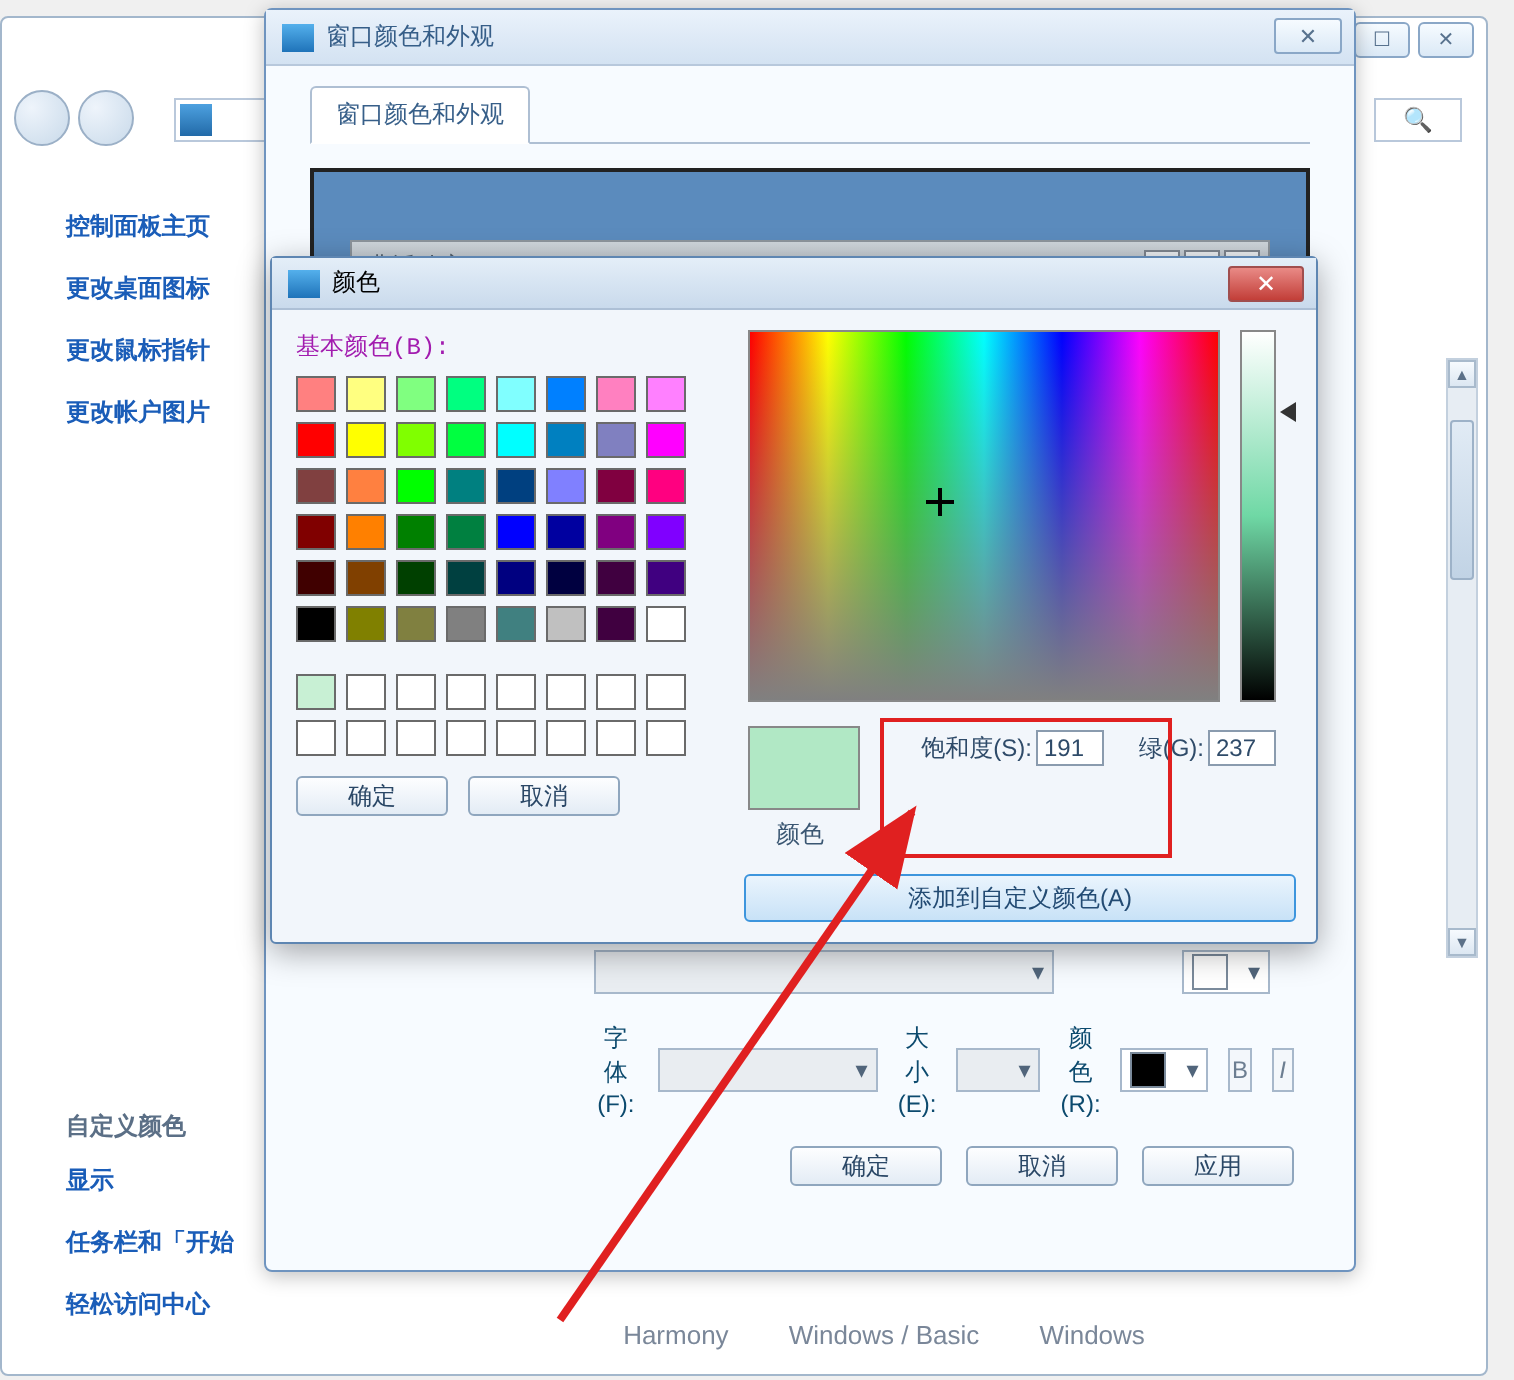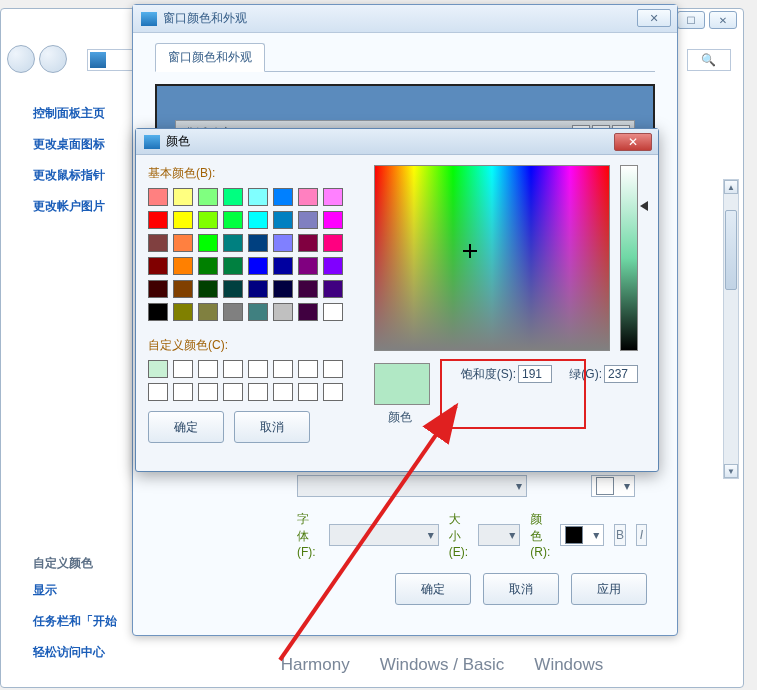"基本颜色(B):" .section-label { color: #a16207 -> #a21caf; font-family: none -> Liberation Mono, monospace }
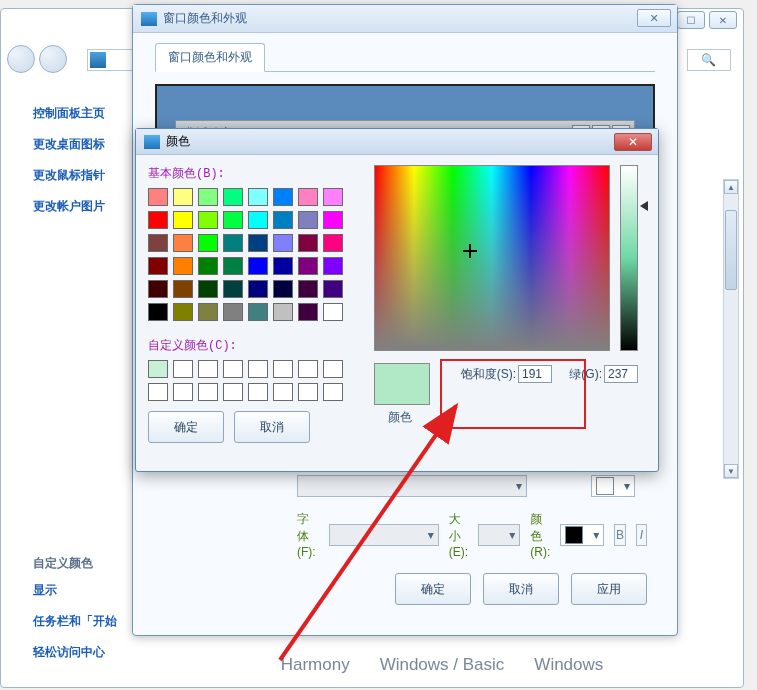"自定义颜色(C):" div.section-label { html: <div>自定义颜色(C):</div> -> none }
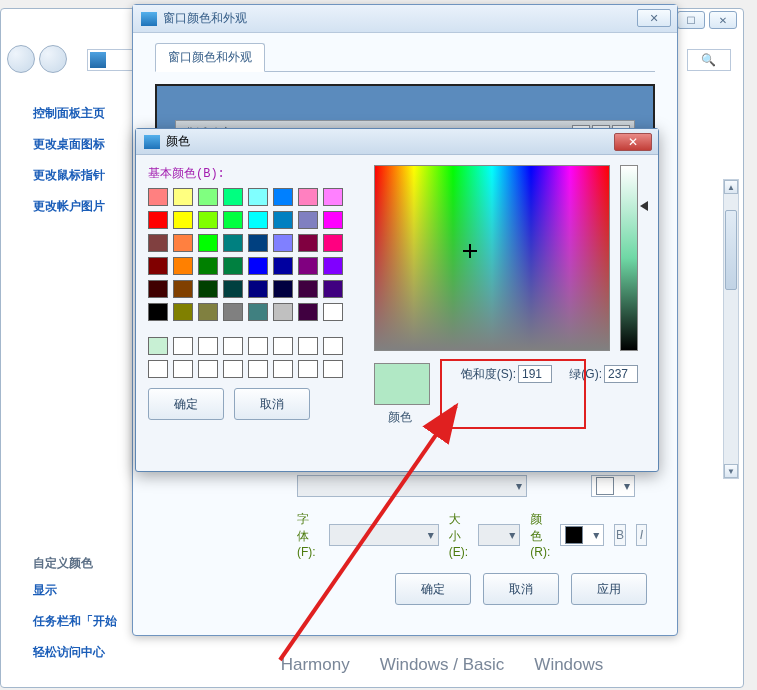"确定" .btn { height: 32px -> 20px }
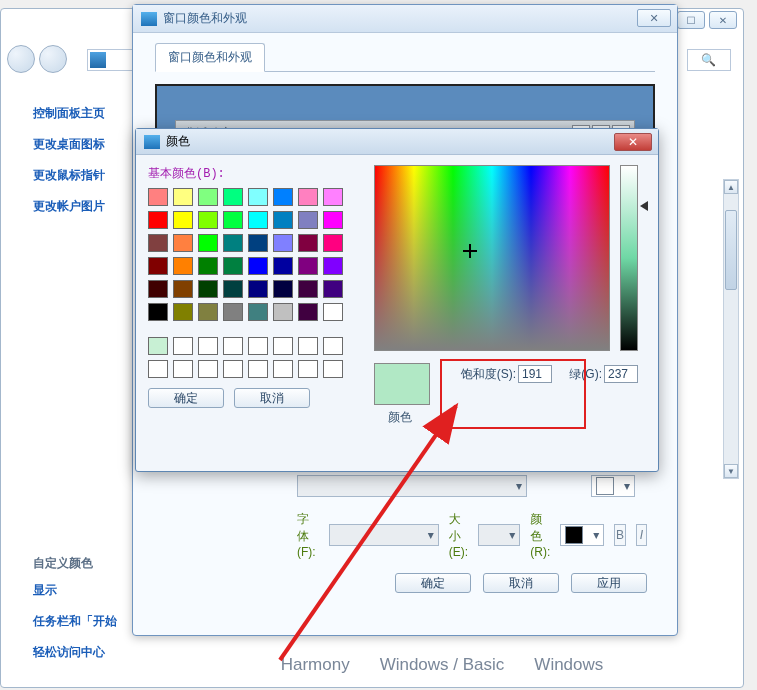"添加到自定义颜色(A)" div.add-custom-btn { html: none -> <div>添加到自定义颜色(A)</div> }
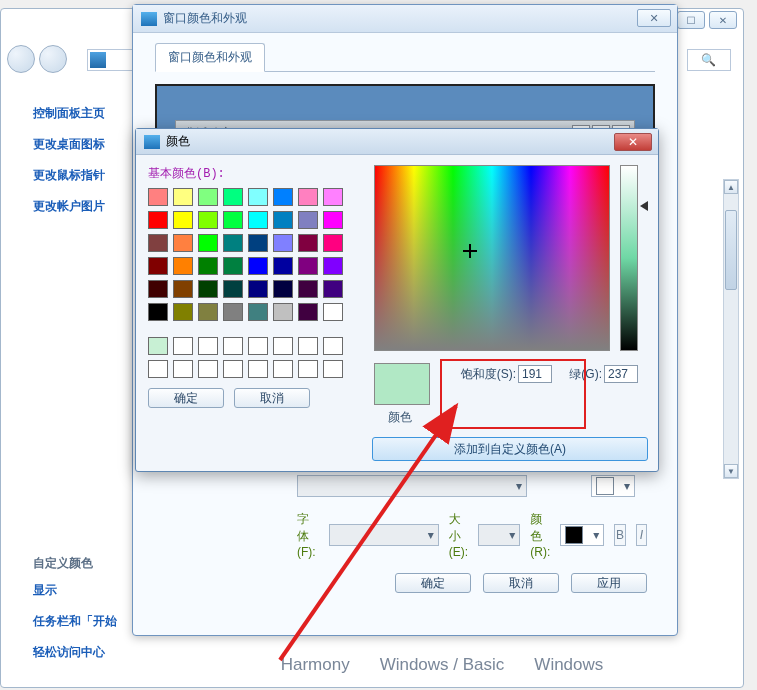"字体(F):" .field-label { color: #4d7c0f -> #0c4a6e; text-align: none -> center }
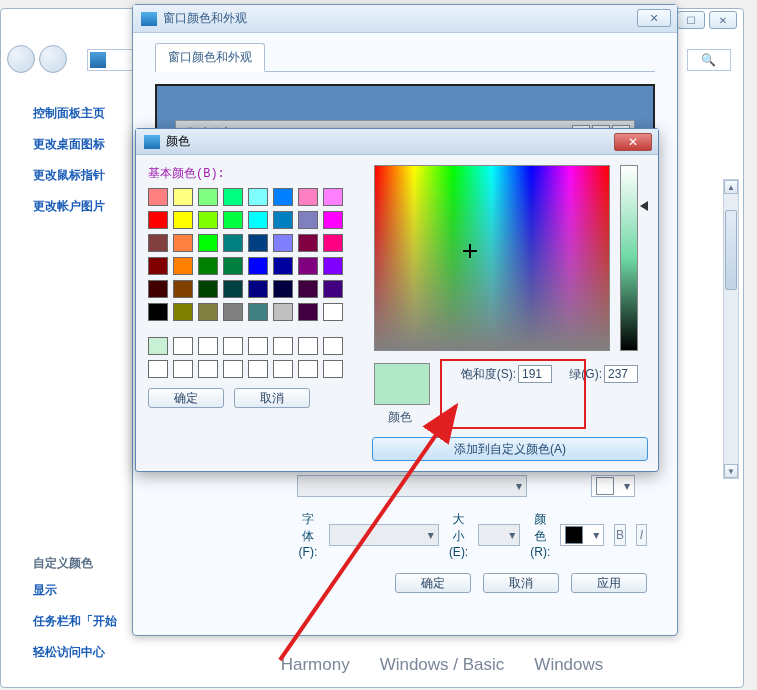"Harmony" .bottom-bar { font-size: 17px -> 13px }
